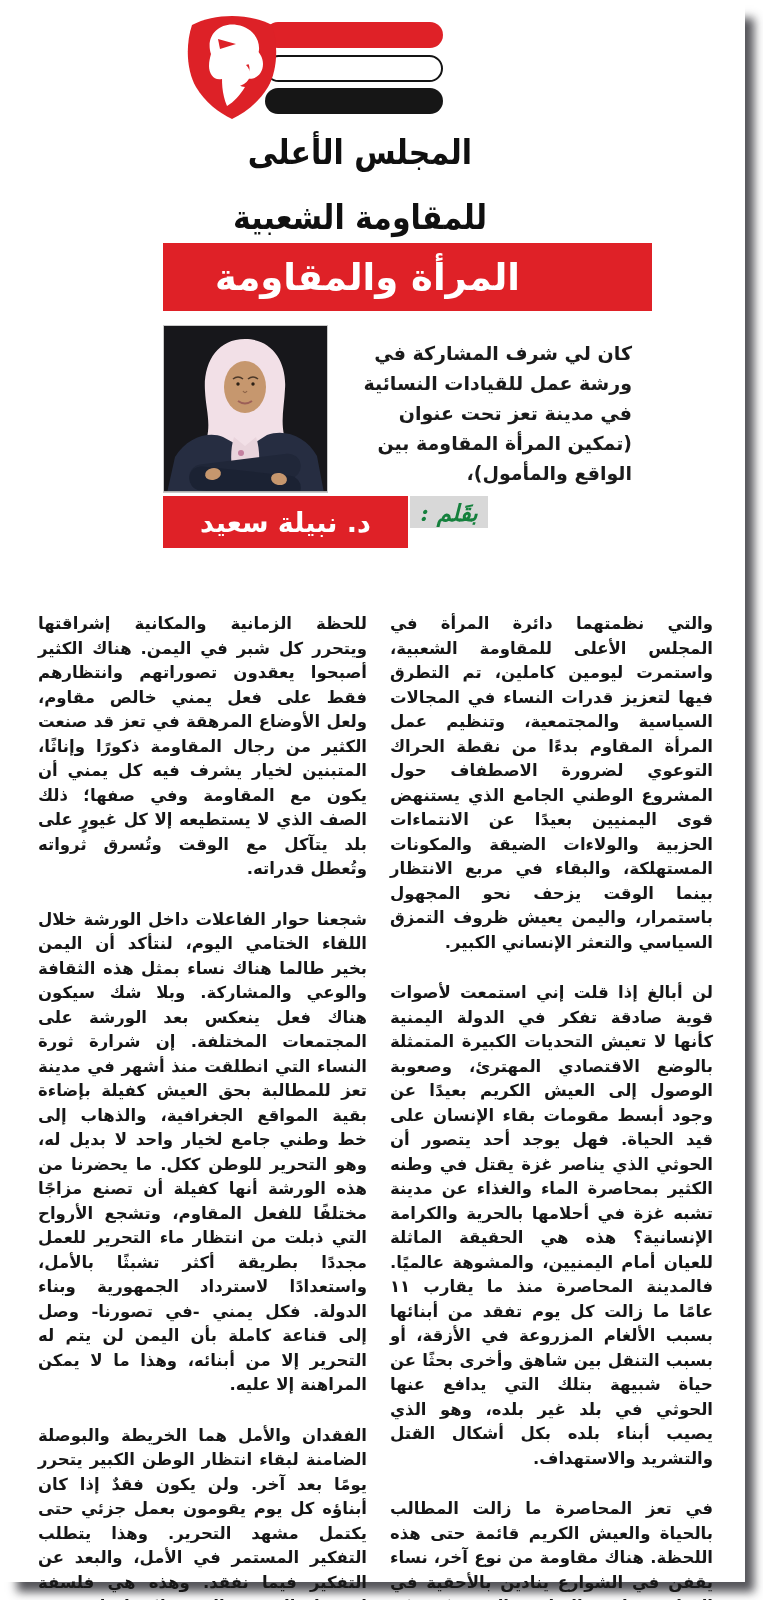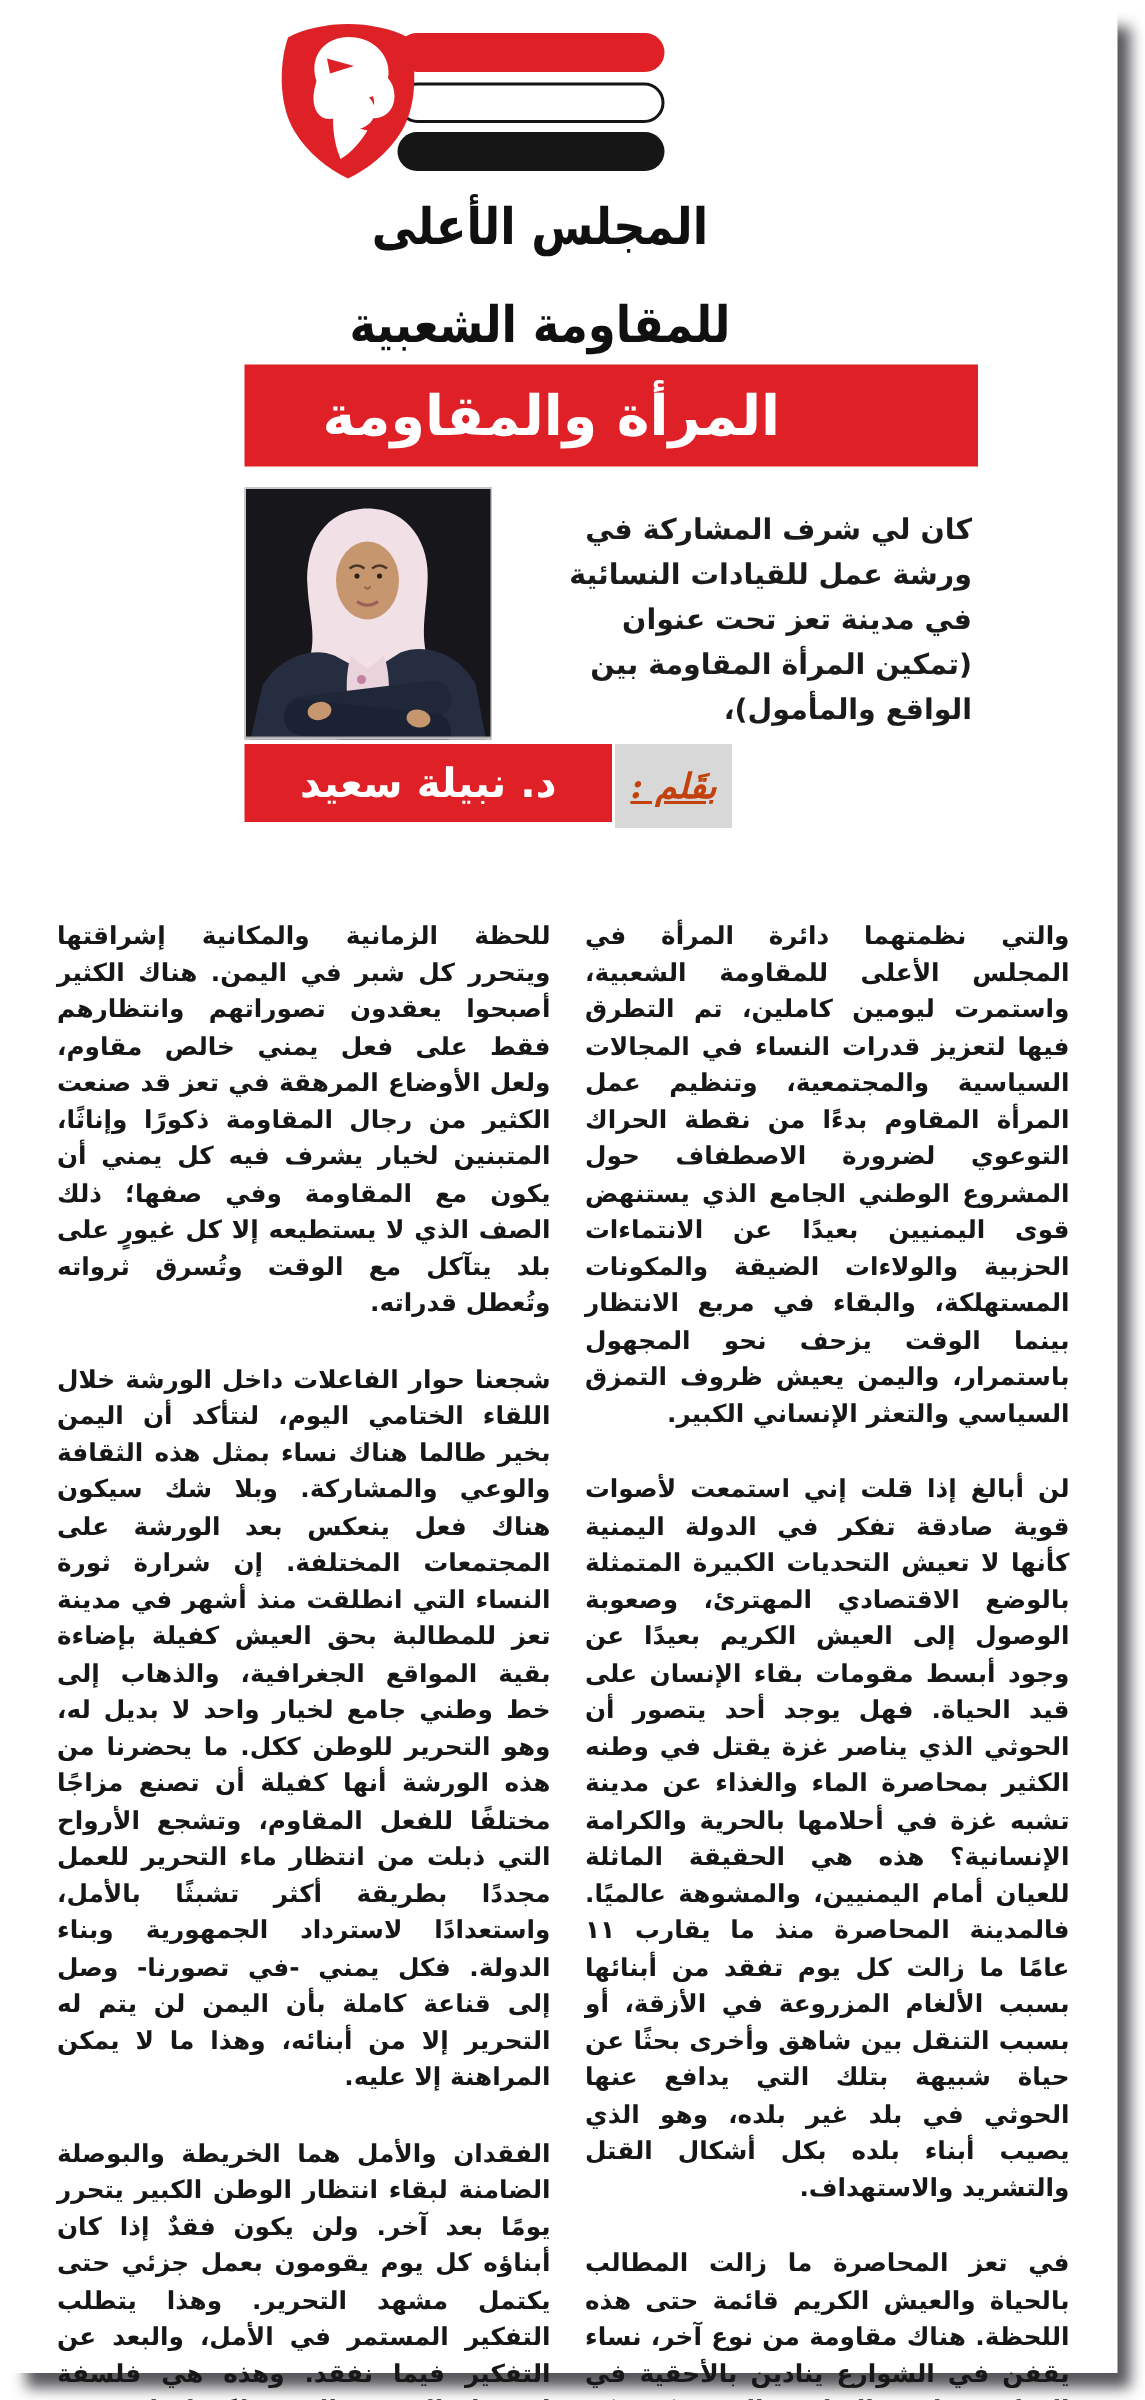"كان لي شرف المشاركة في" .intro { left: 348px -> 332px }
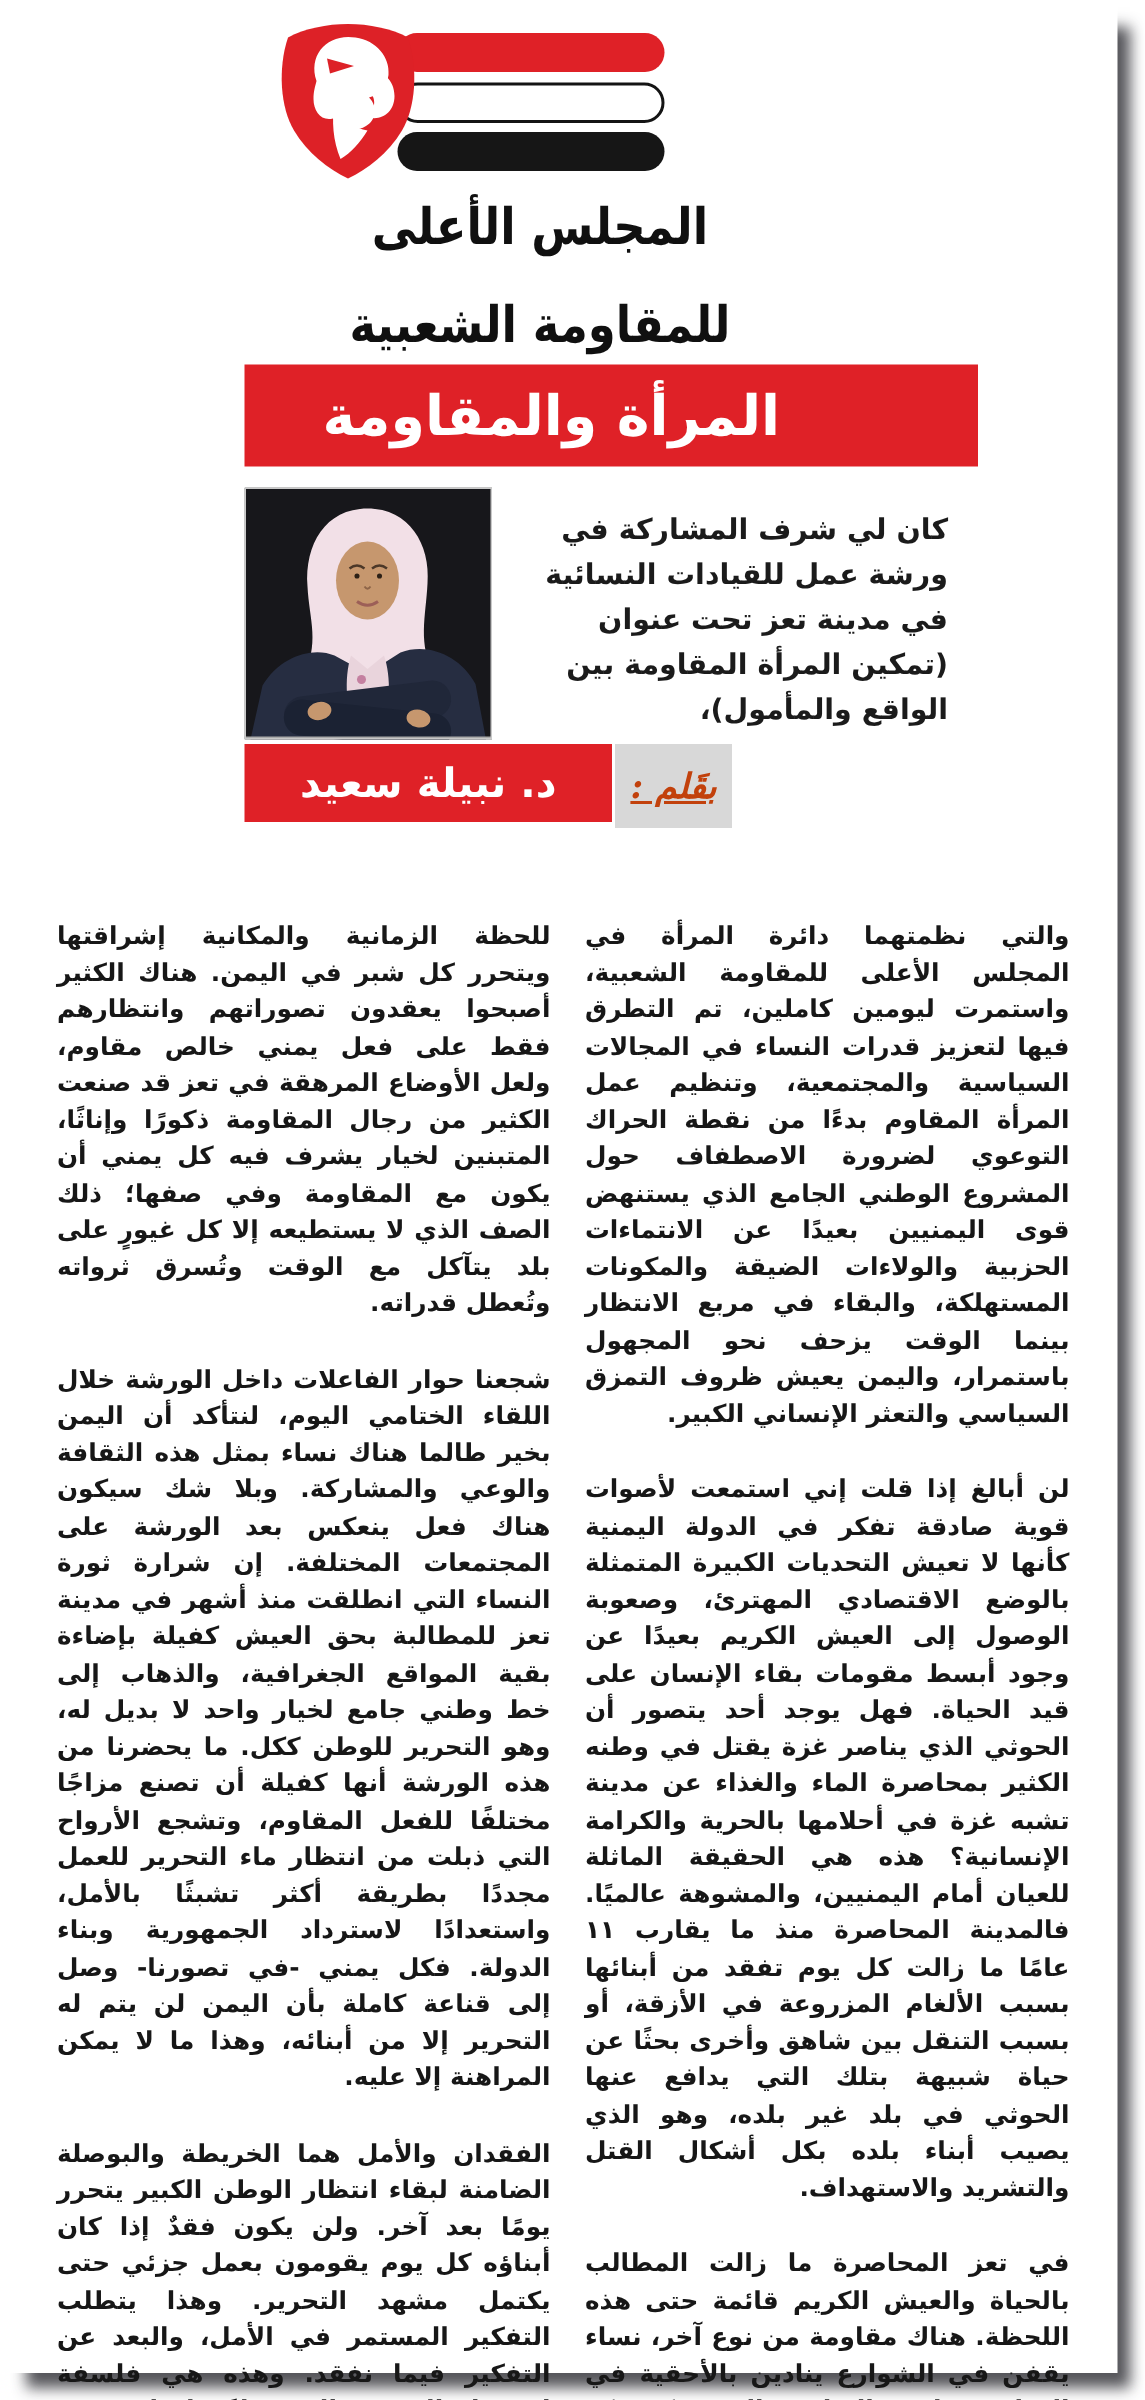"بقَلم :" .pen-box { color: #c2410c -> #15803d; height: 56px -> 32px; text-decoration: underline -> none }
